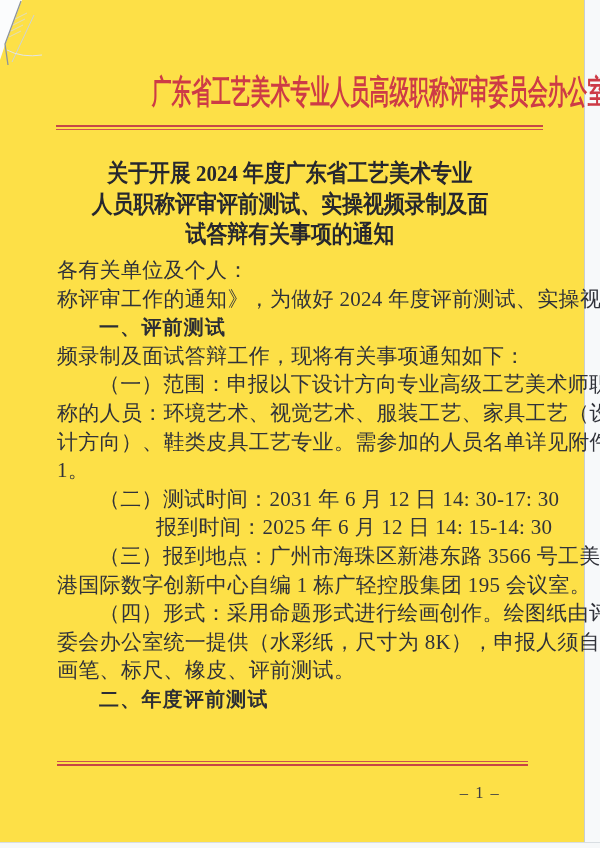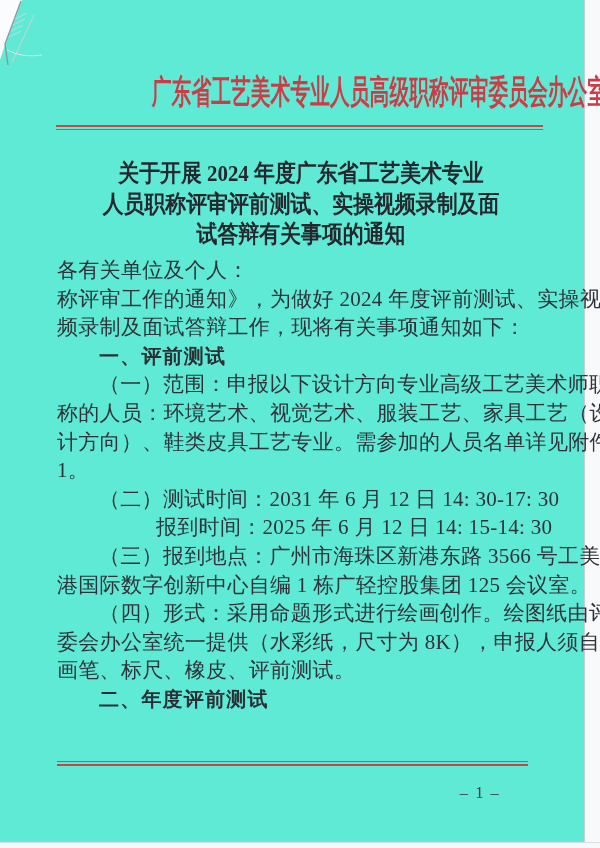"广东省工艺美术专业人员高级职称评审委员会办公室" .page { background: #5eead4 -> #fde047 }
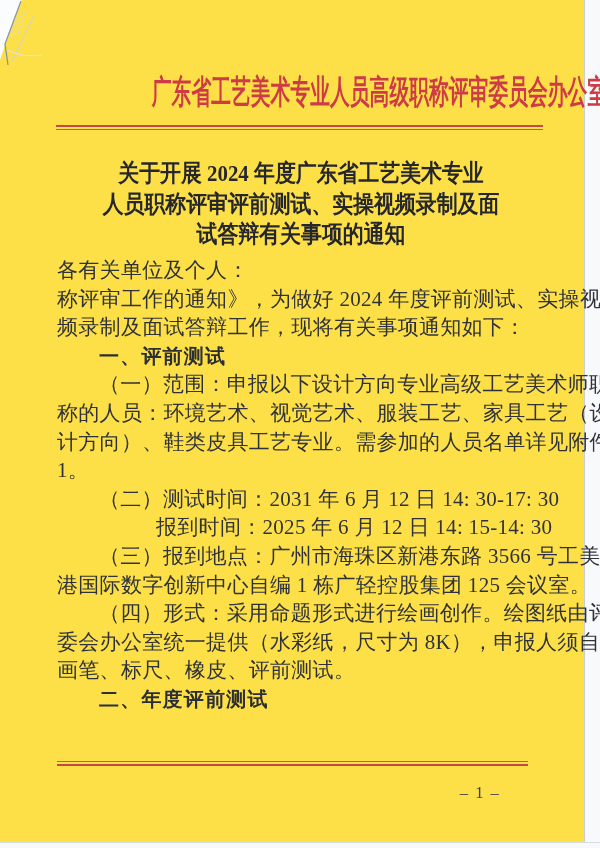"关于开展 2024 年度广东省工艺美术专业" .doc-title { padding-left: 11px -> none }
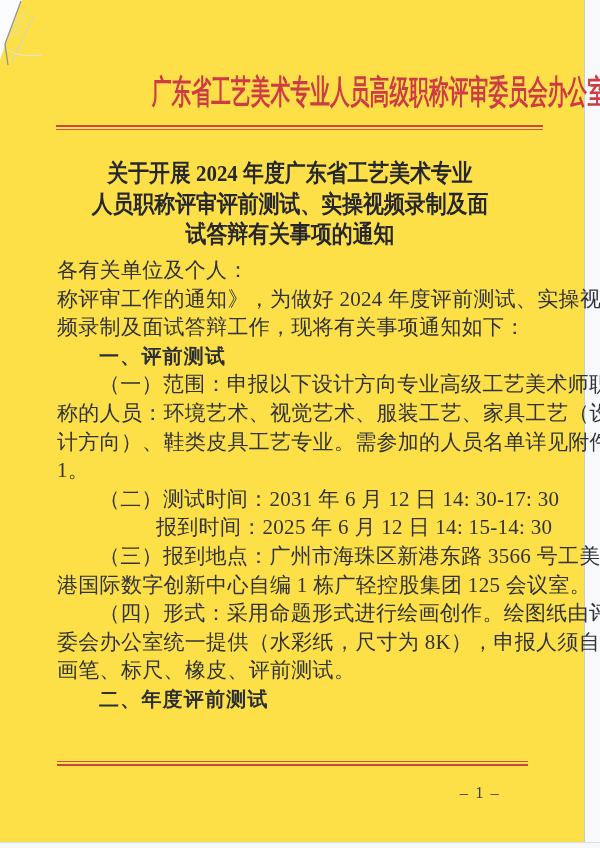"频录制及面试答辩工作，现将有关事项通知如下：" div.line { order: before "一、评前测试" -> after "一、评前测试" }
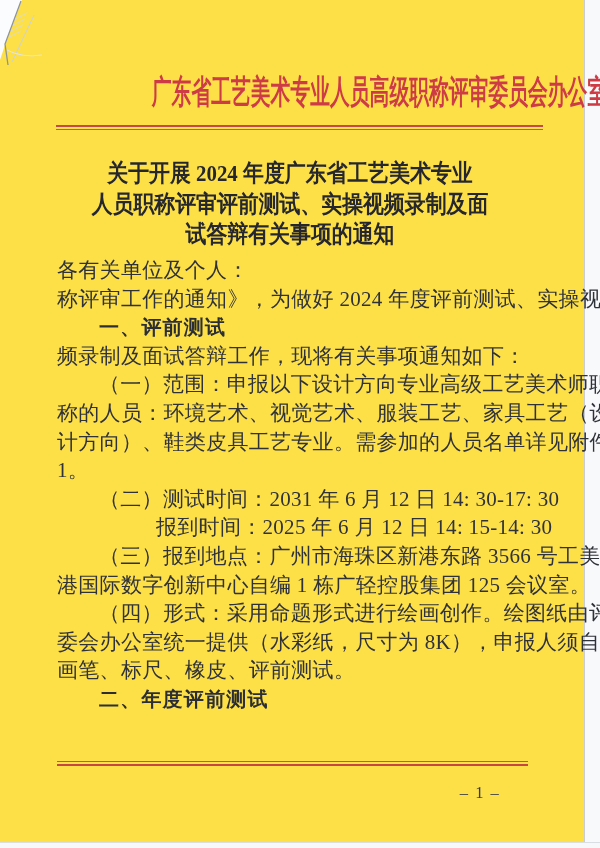"港国际数字创新中心自编 1 栋广轻控股集团 125 会议室。" div.line { text: 125 -> 195 }
